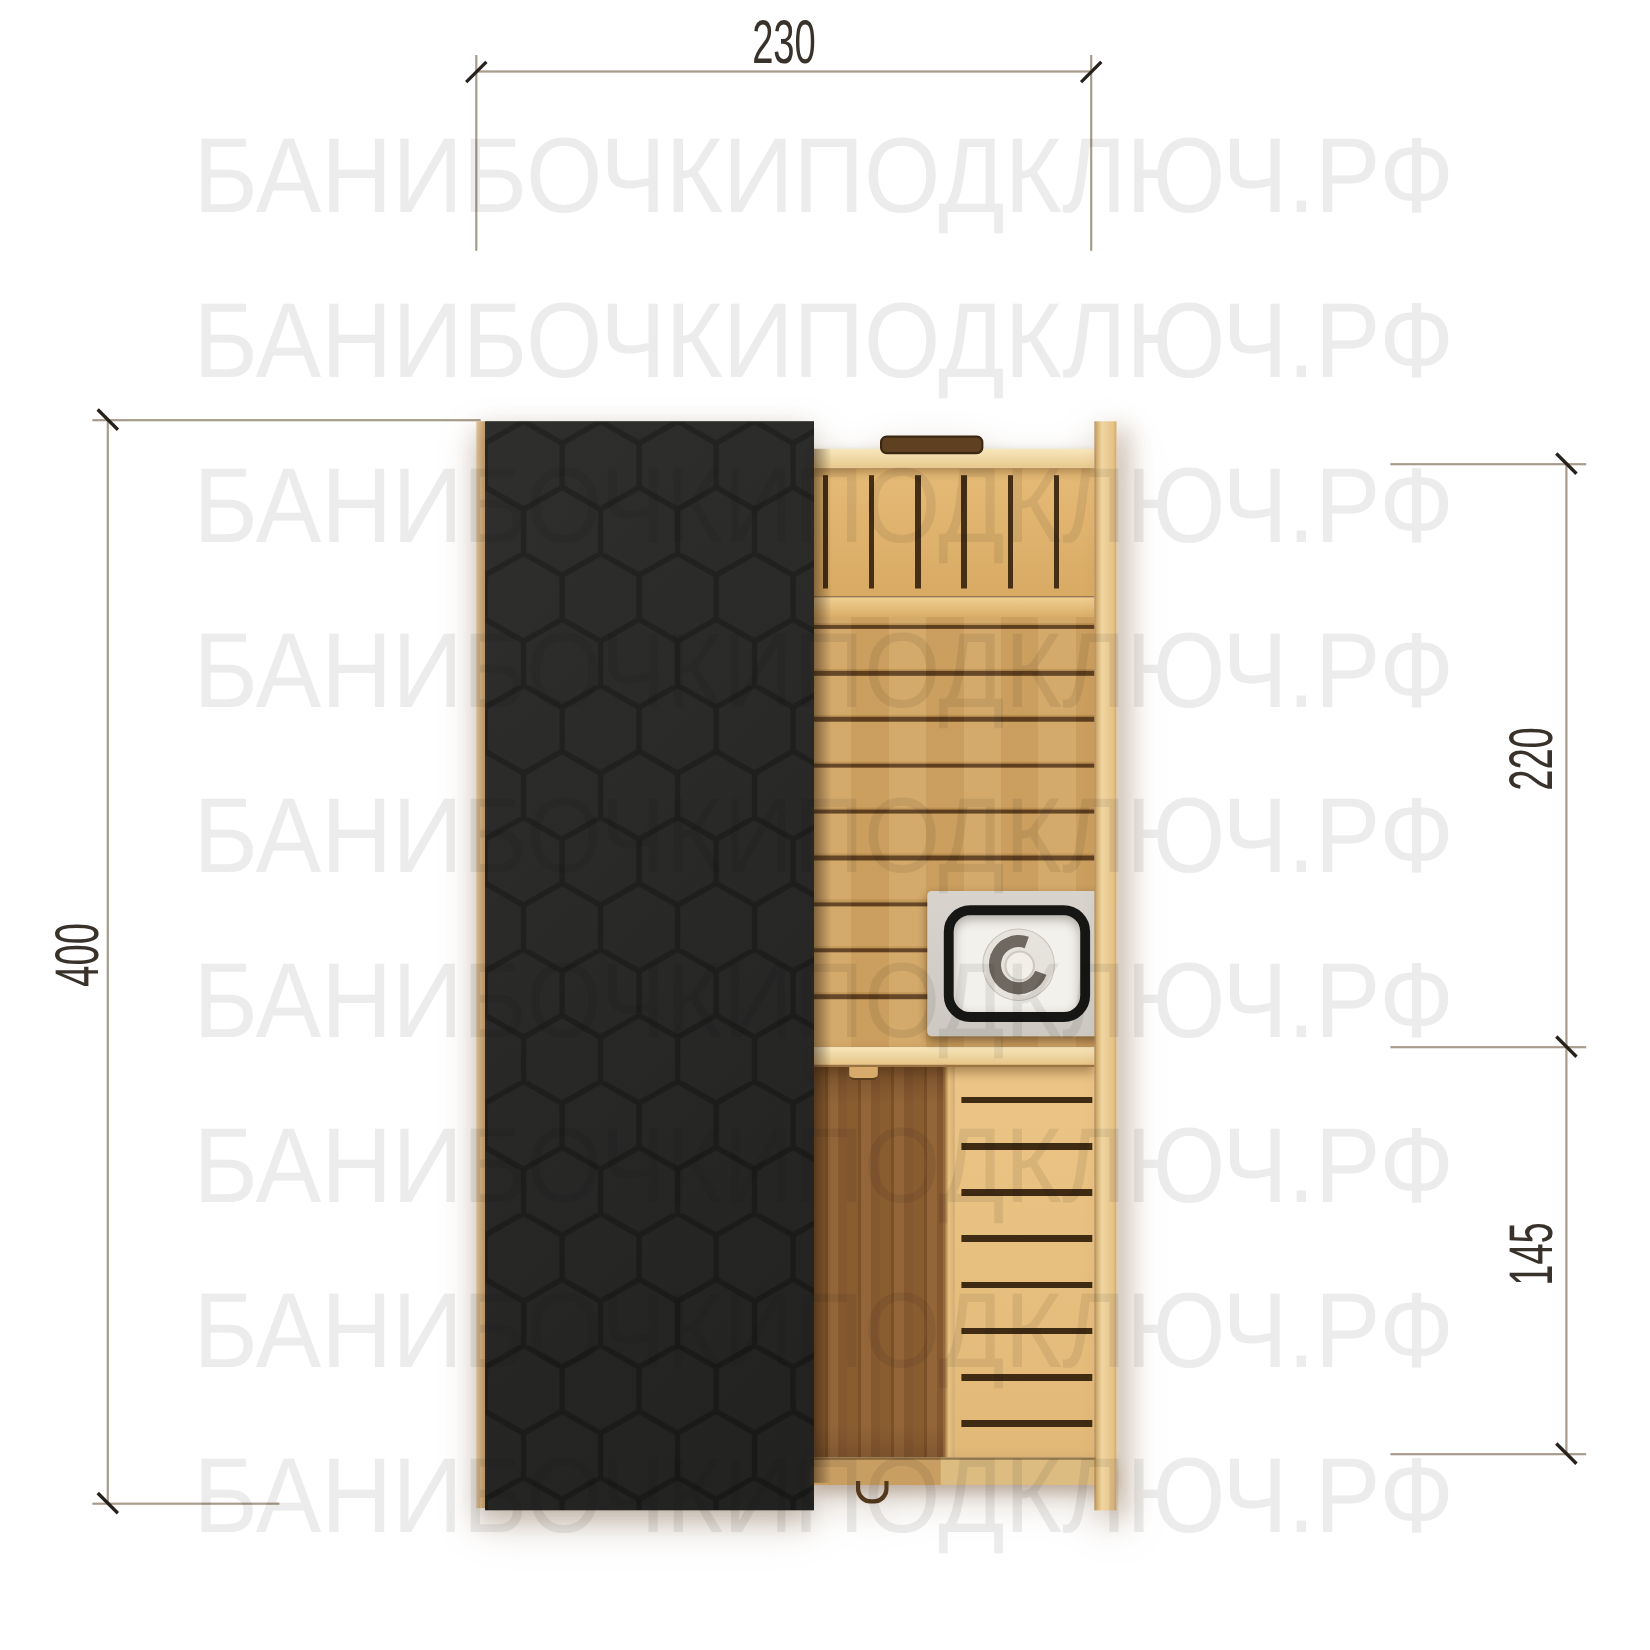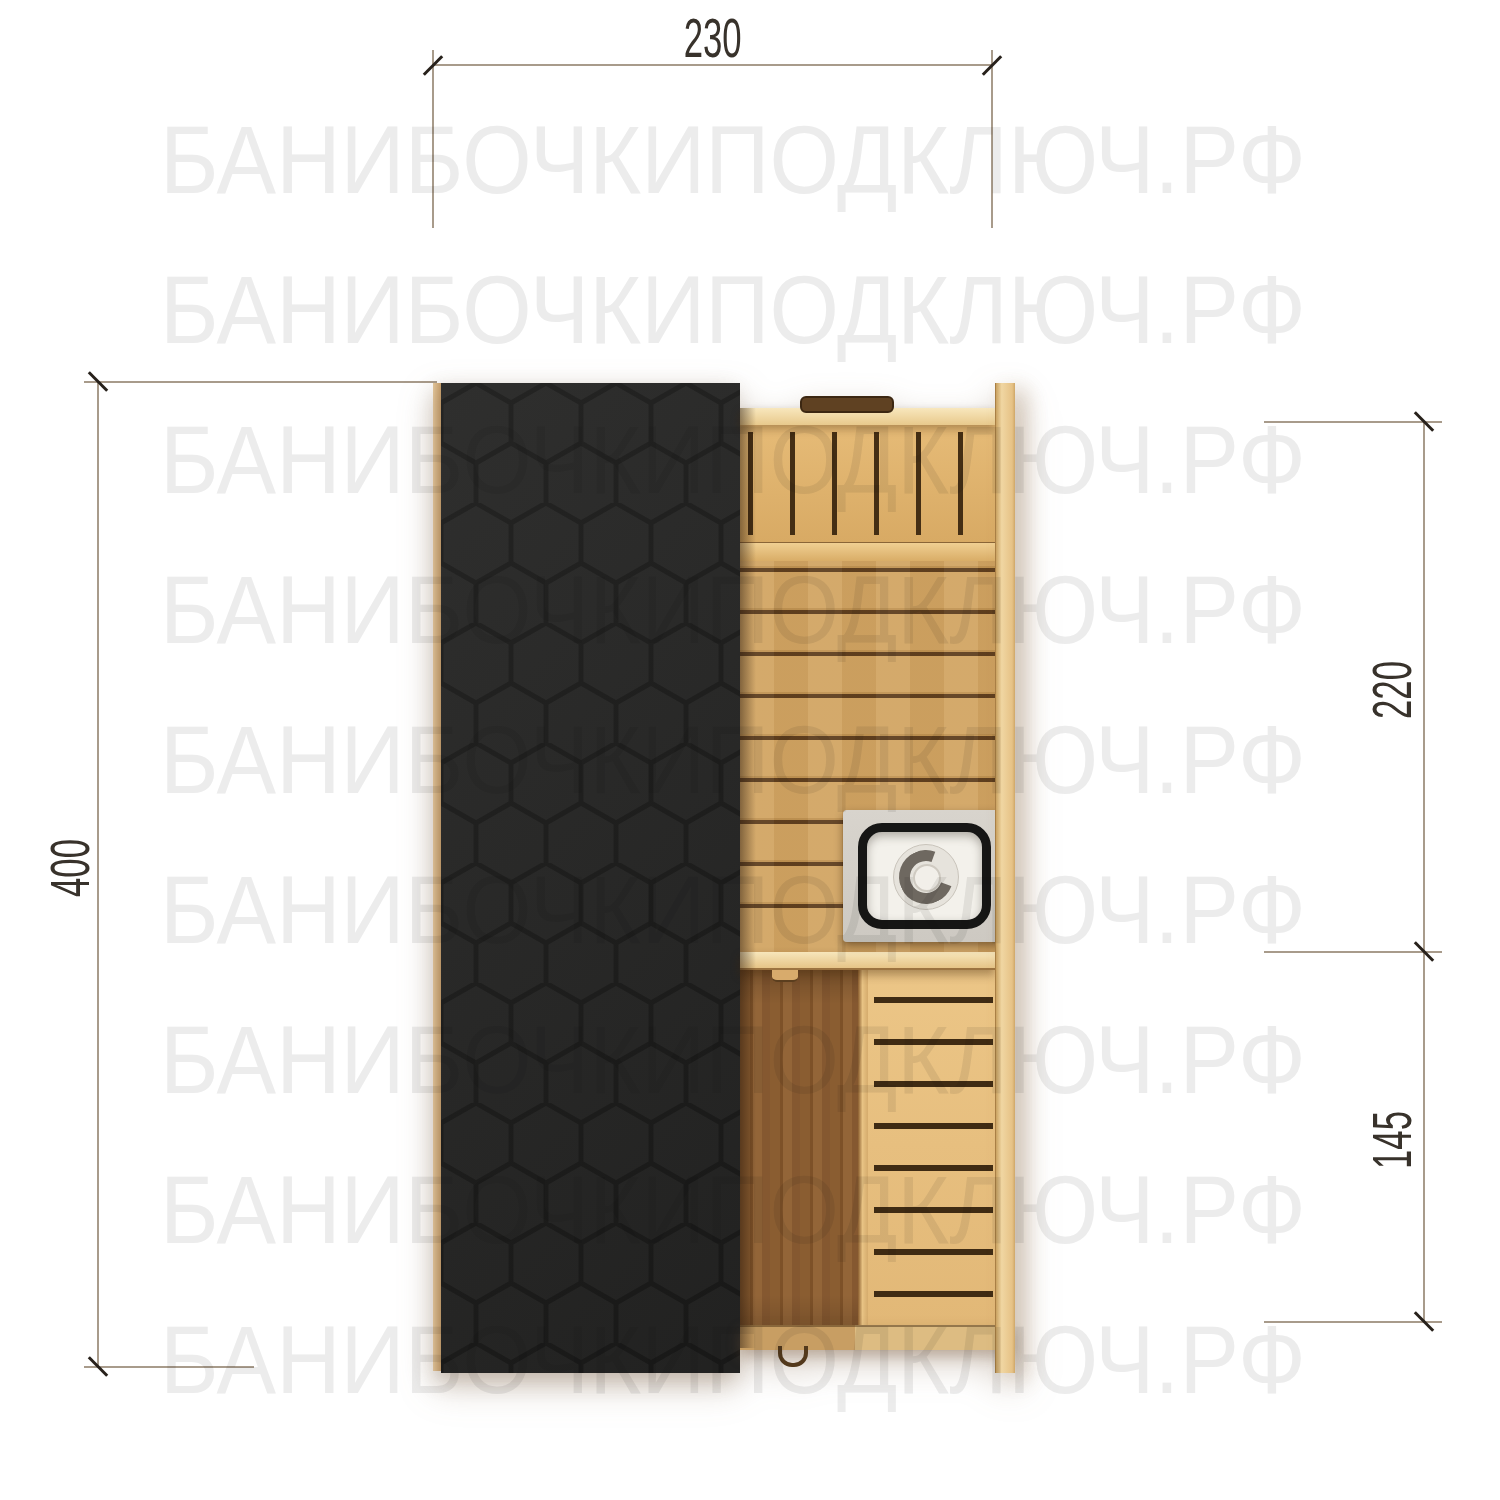"БАНИБОЧКИПОДКЛЮЧ.РФ" #wm-layer { margin-left: none -> 16px }
